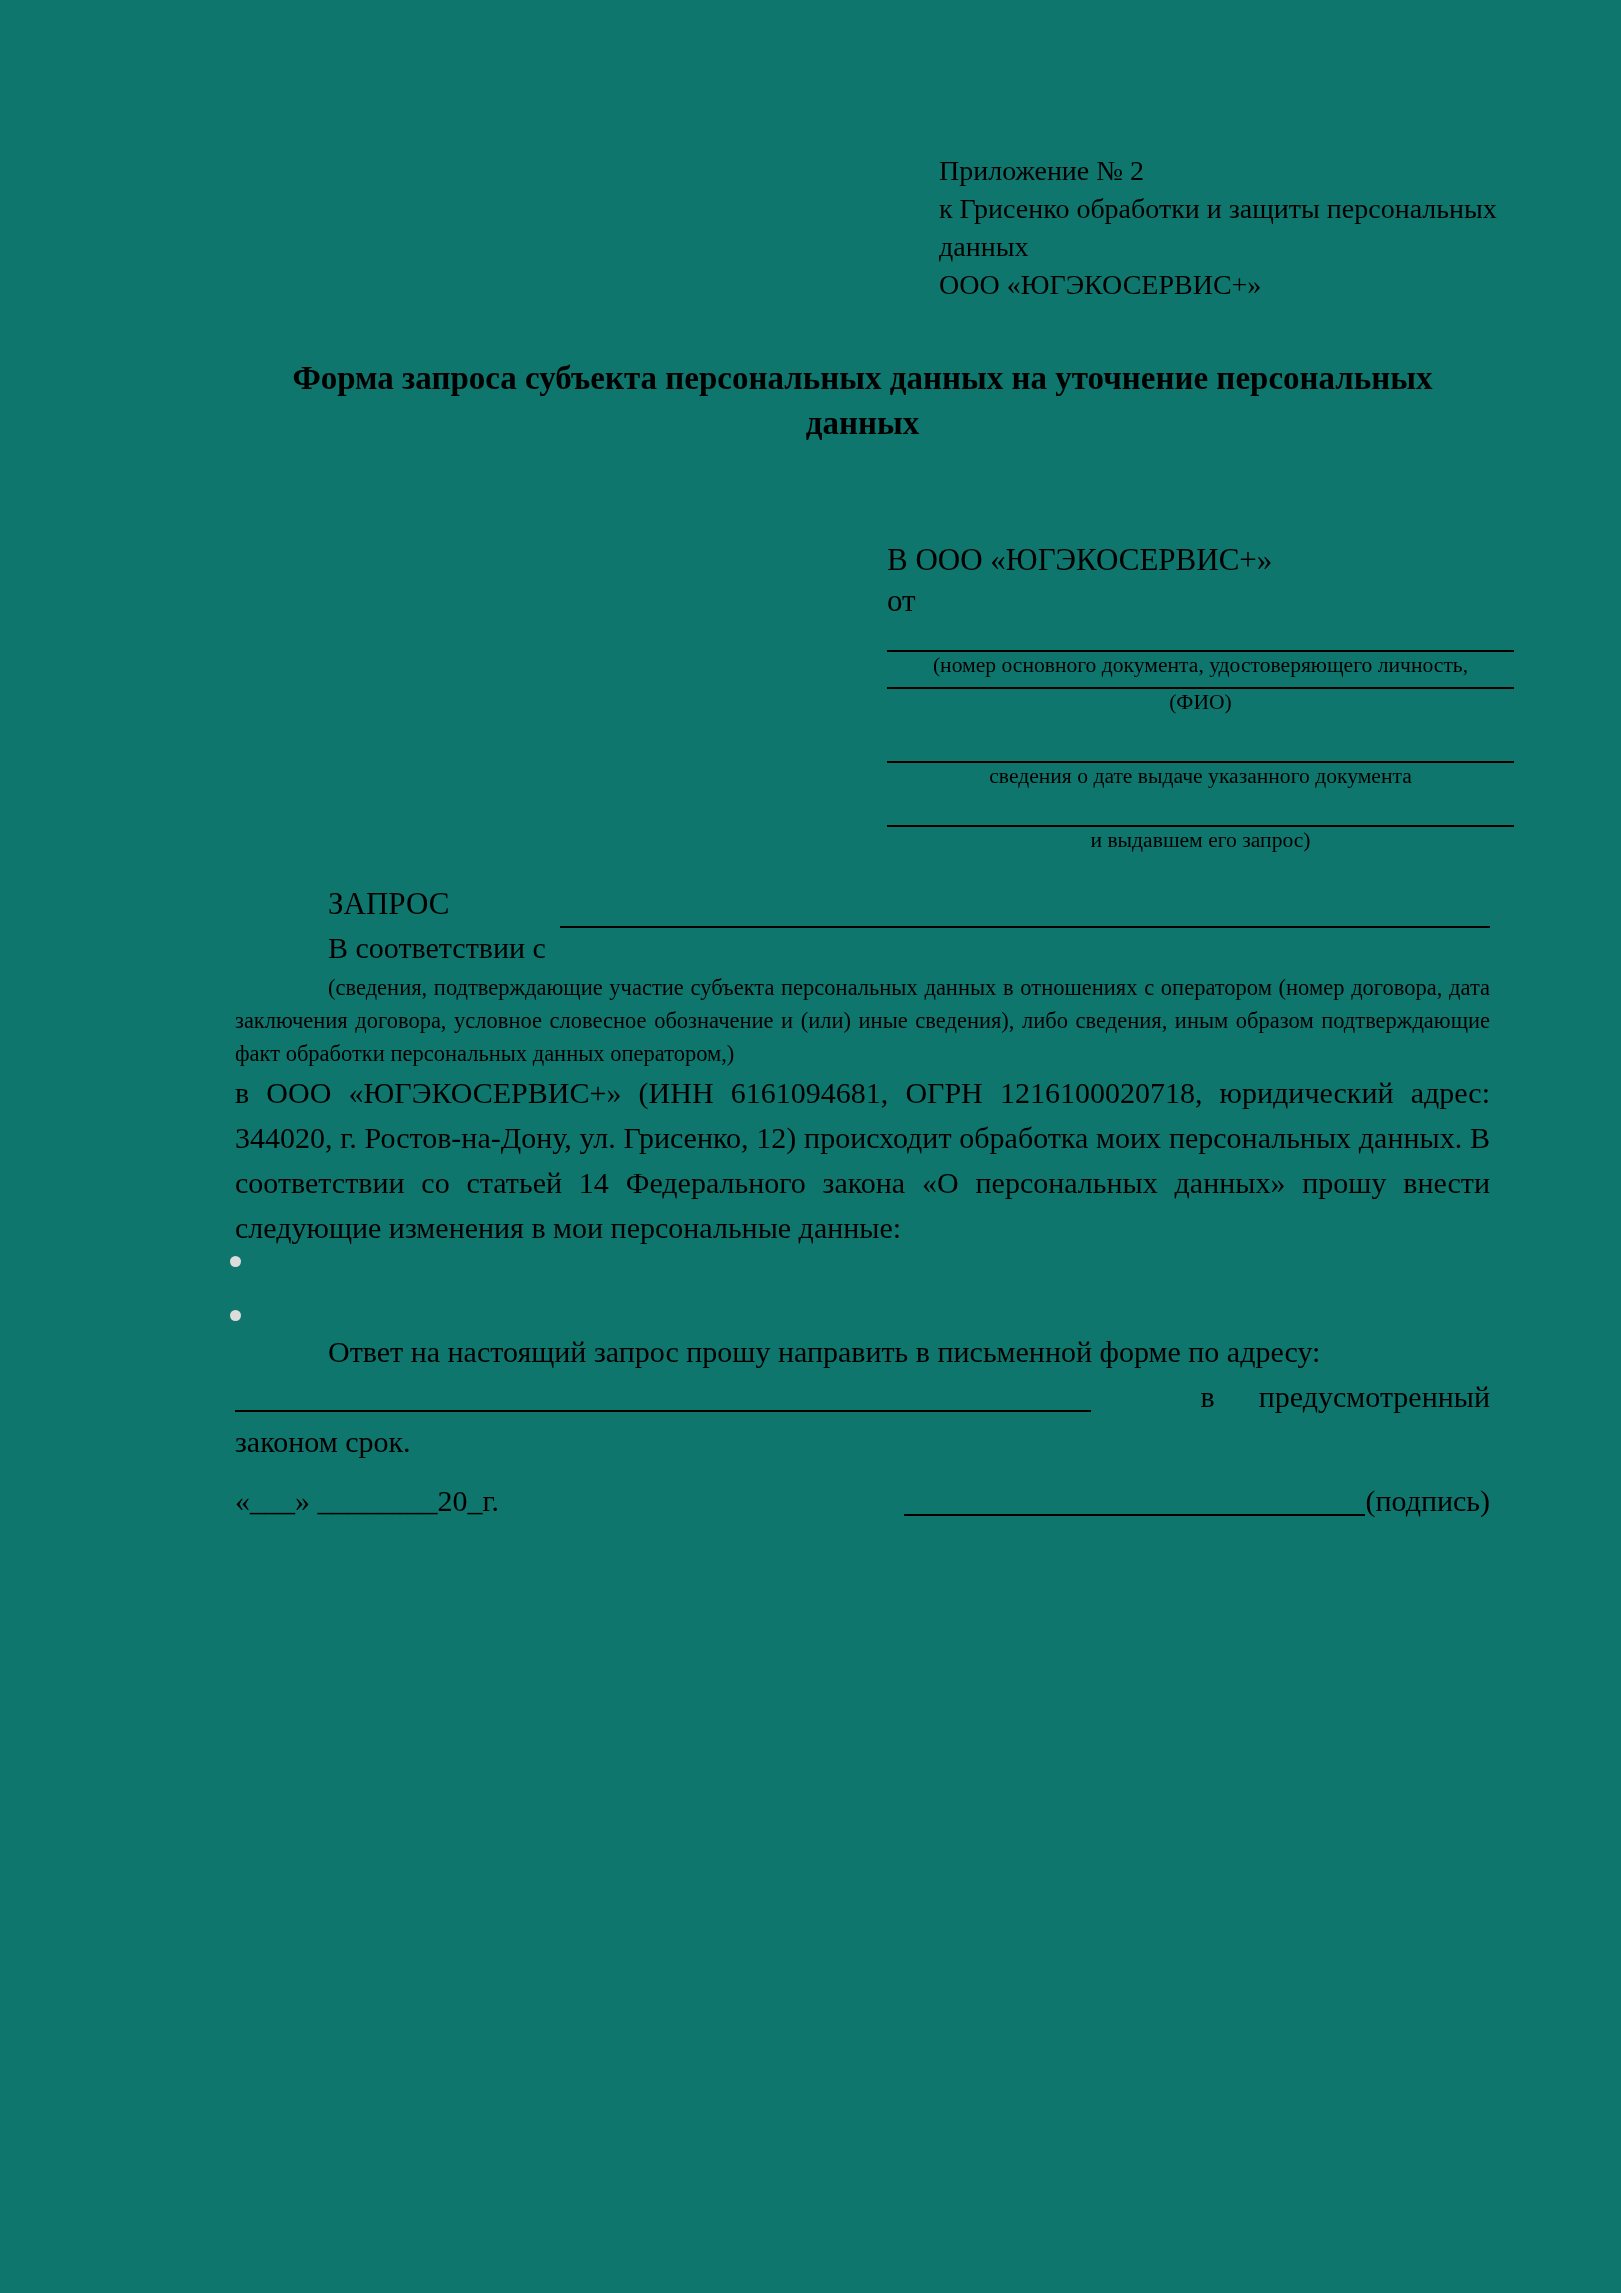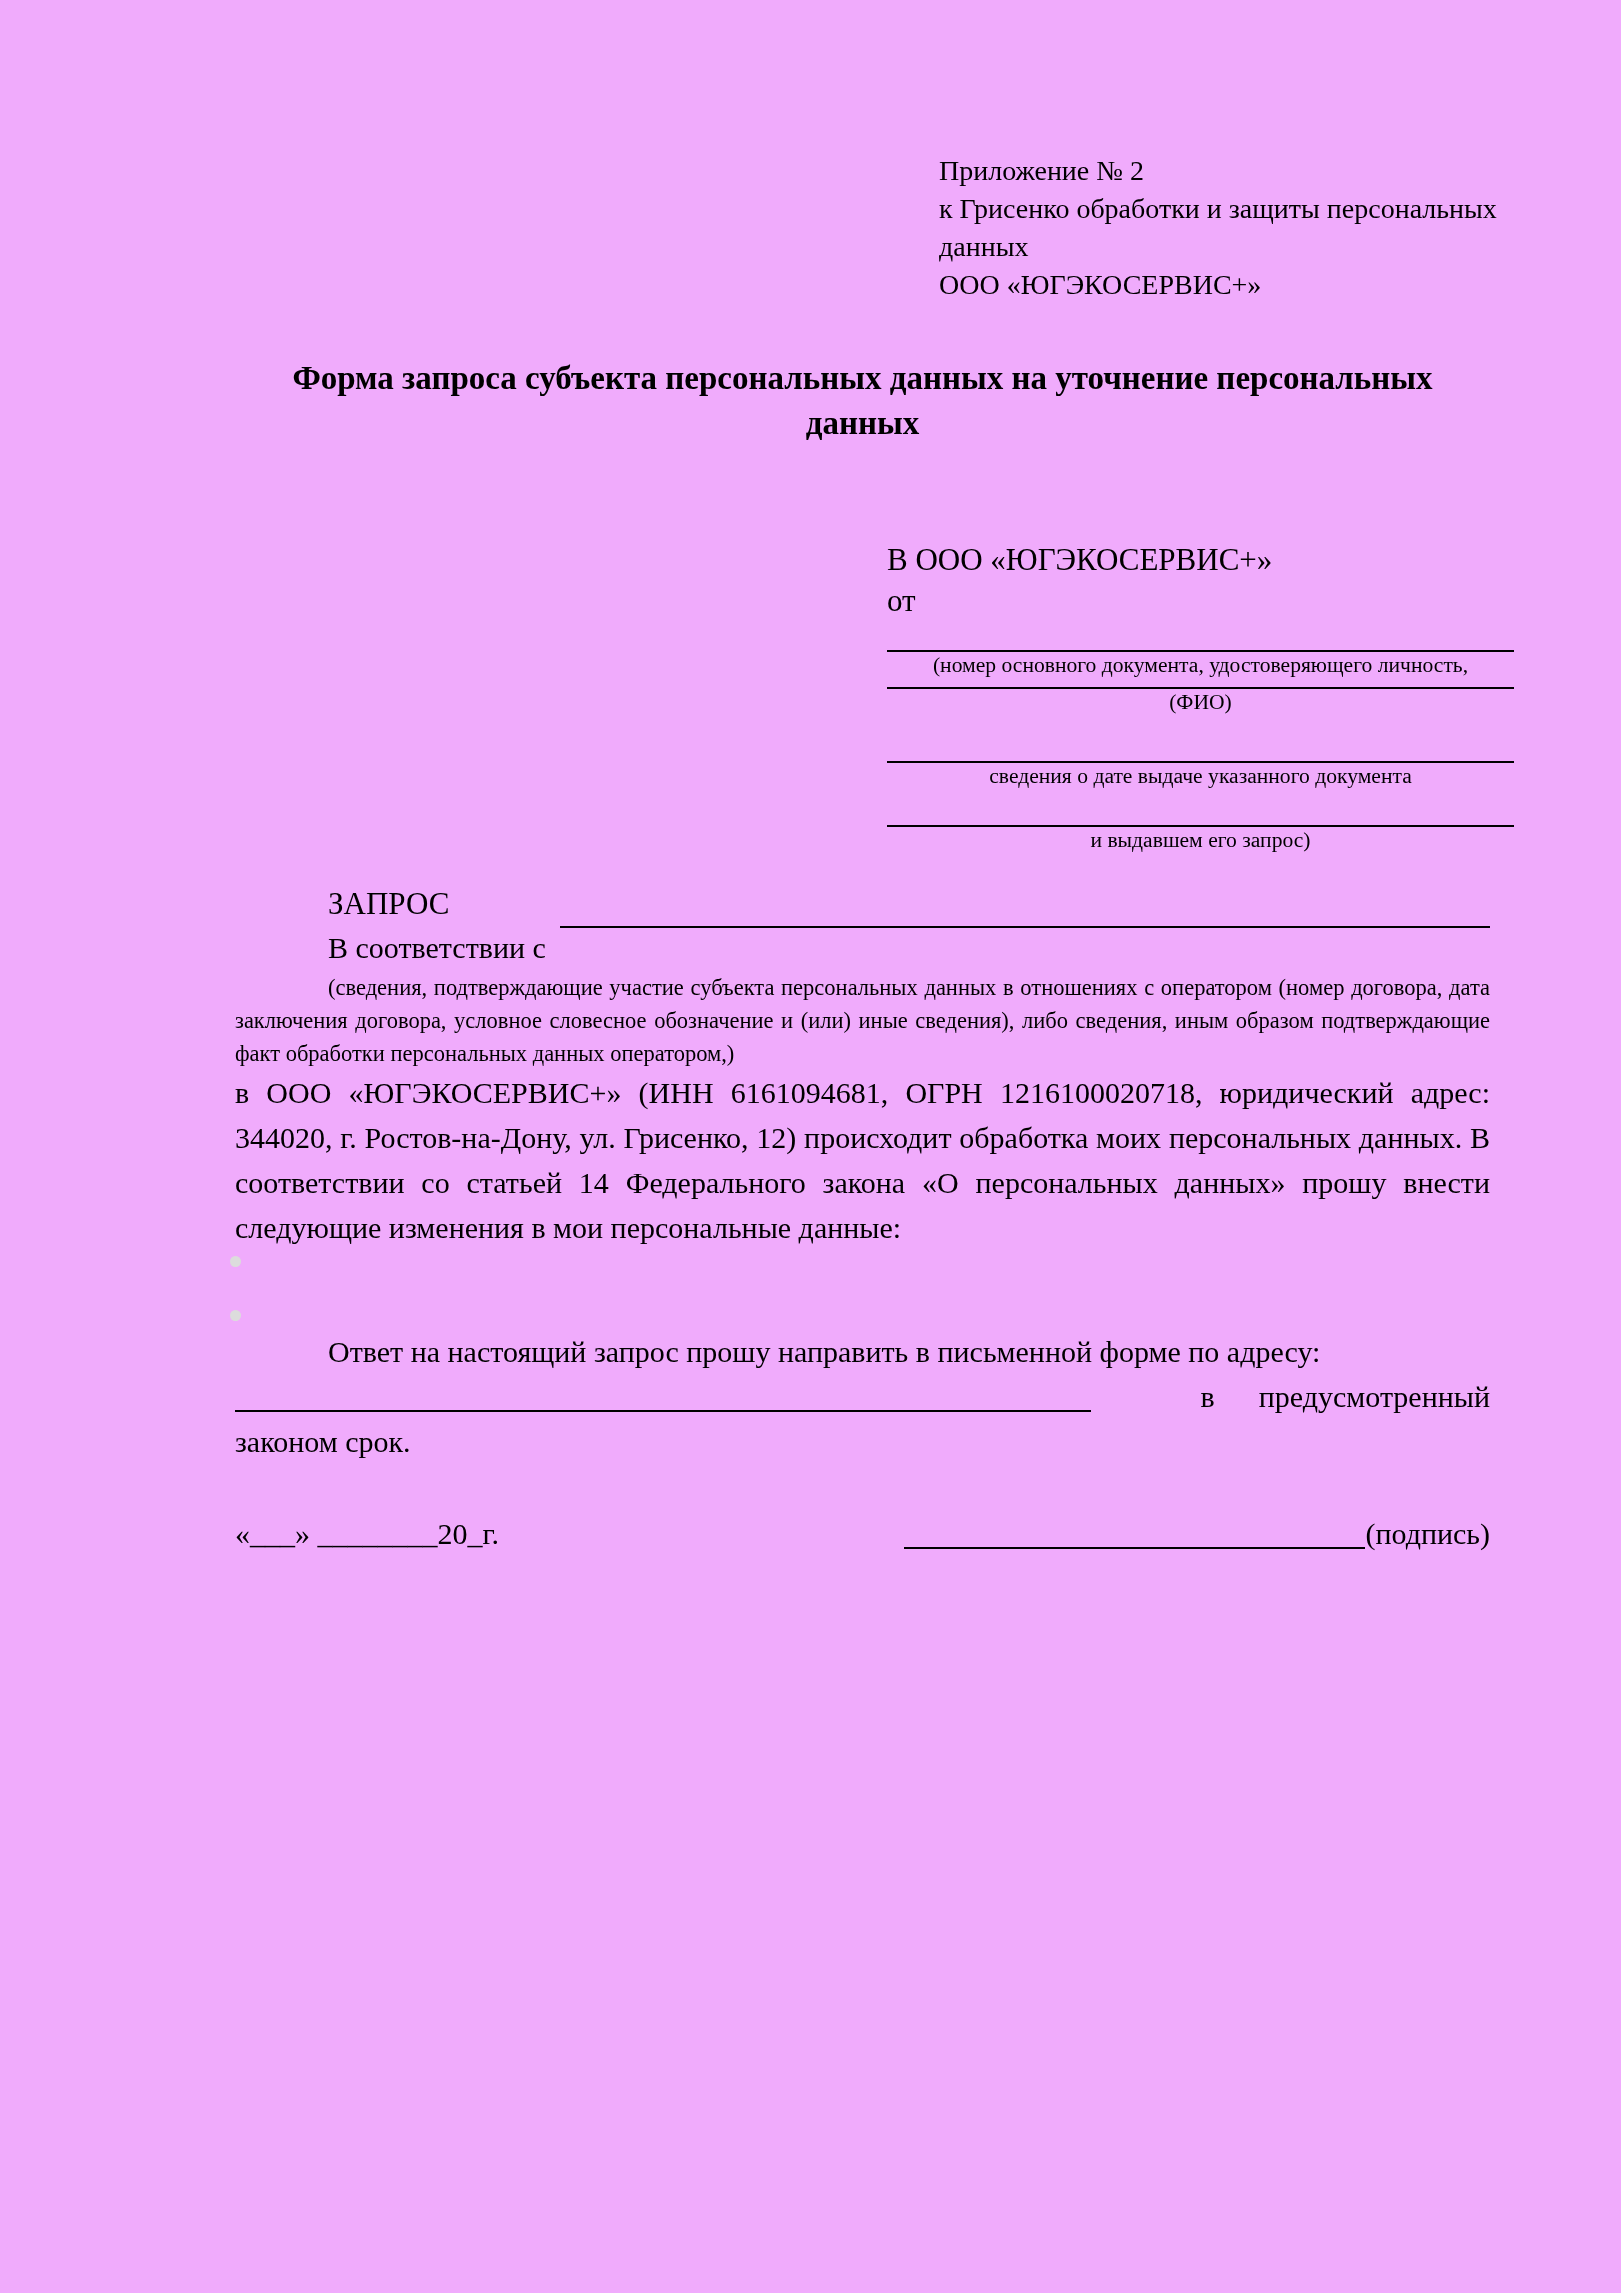"Приложение № 2" .page { background: #f0abfc -> #0f766e }
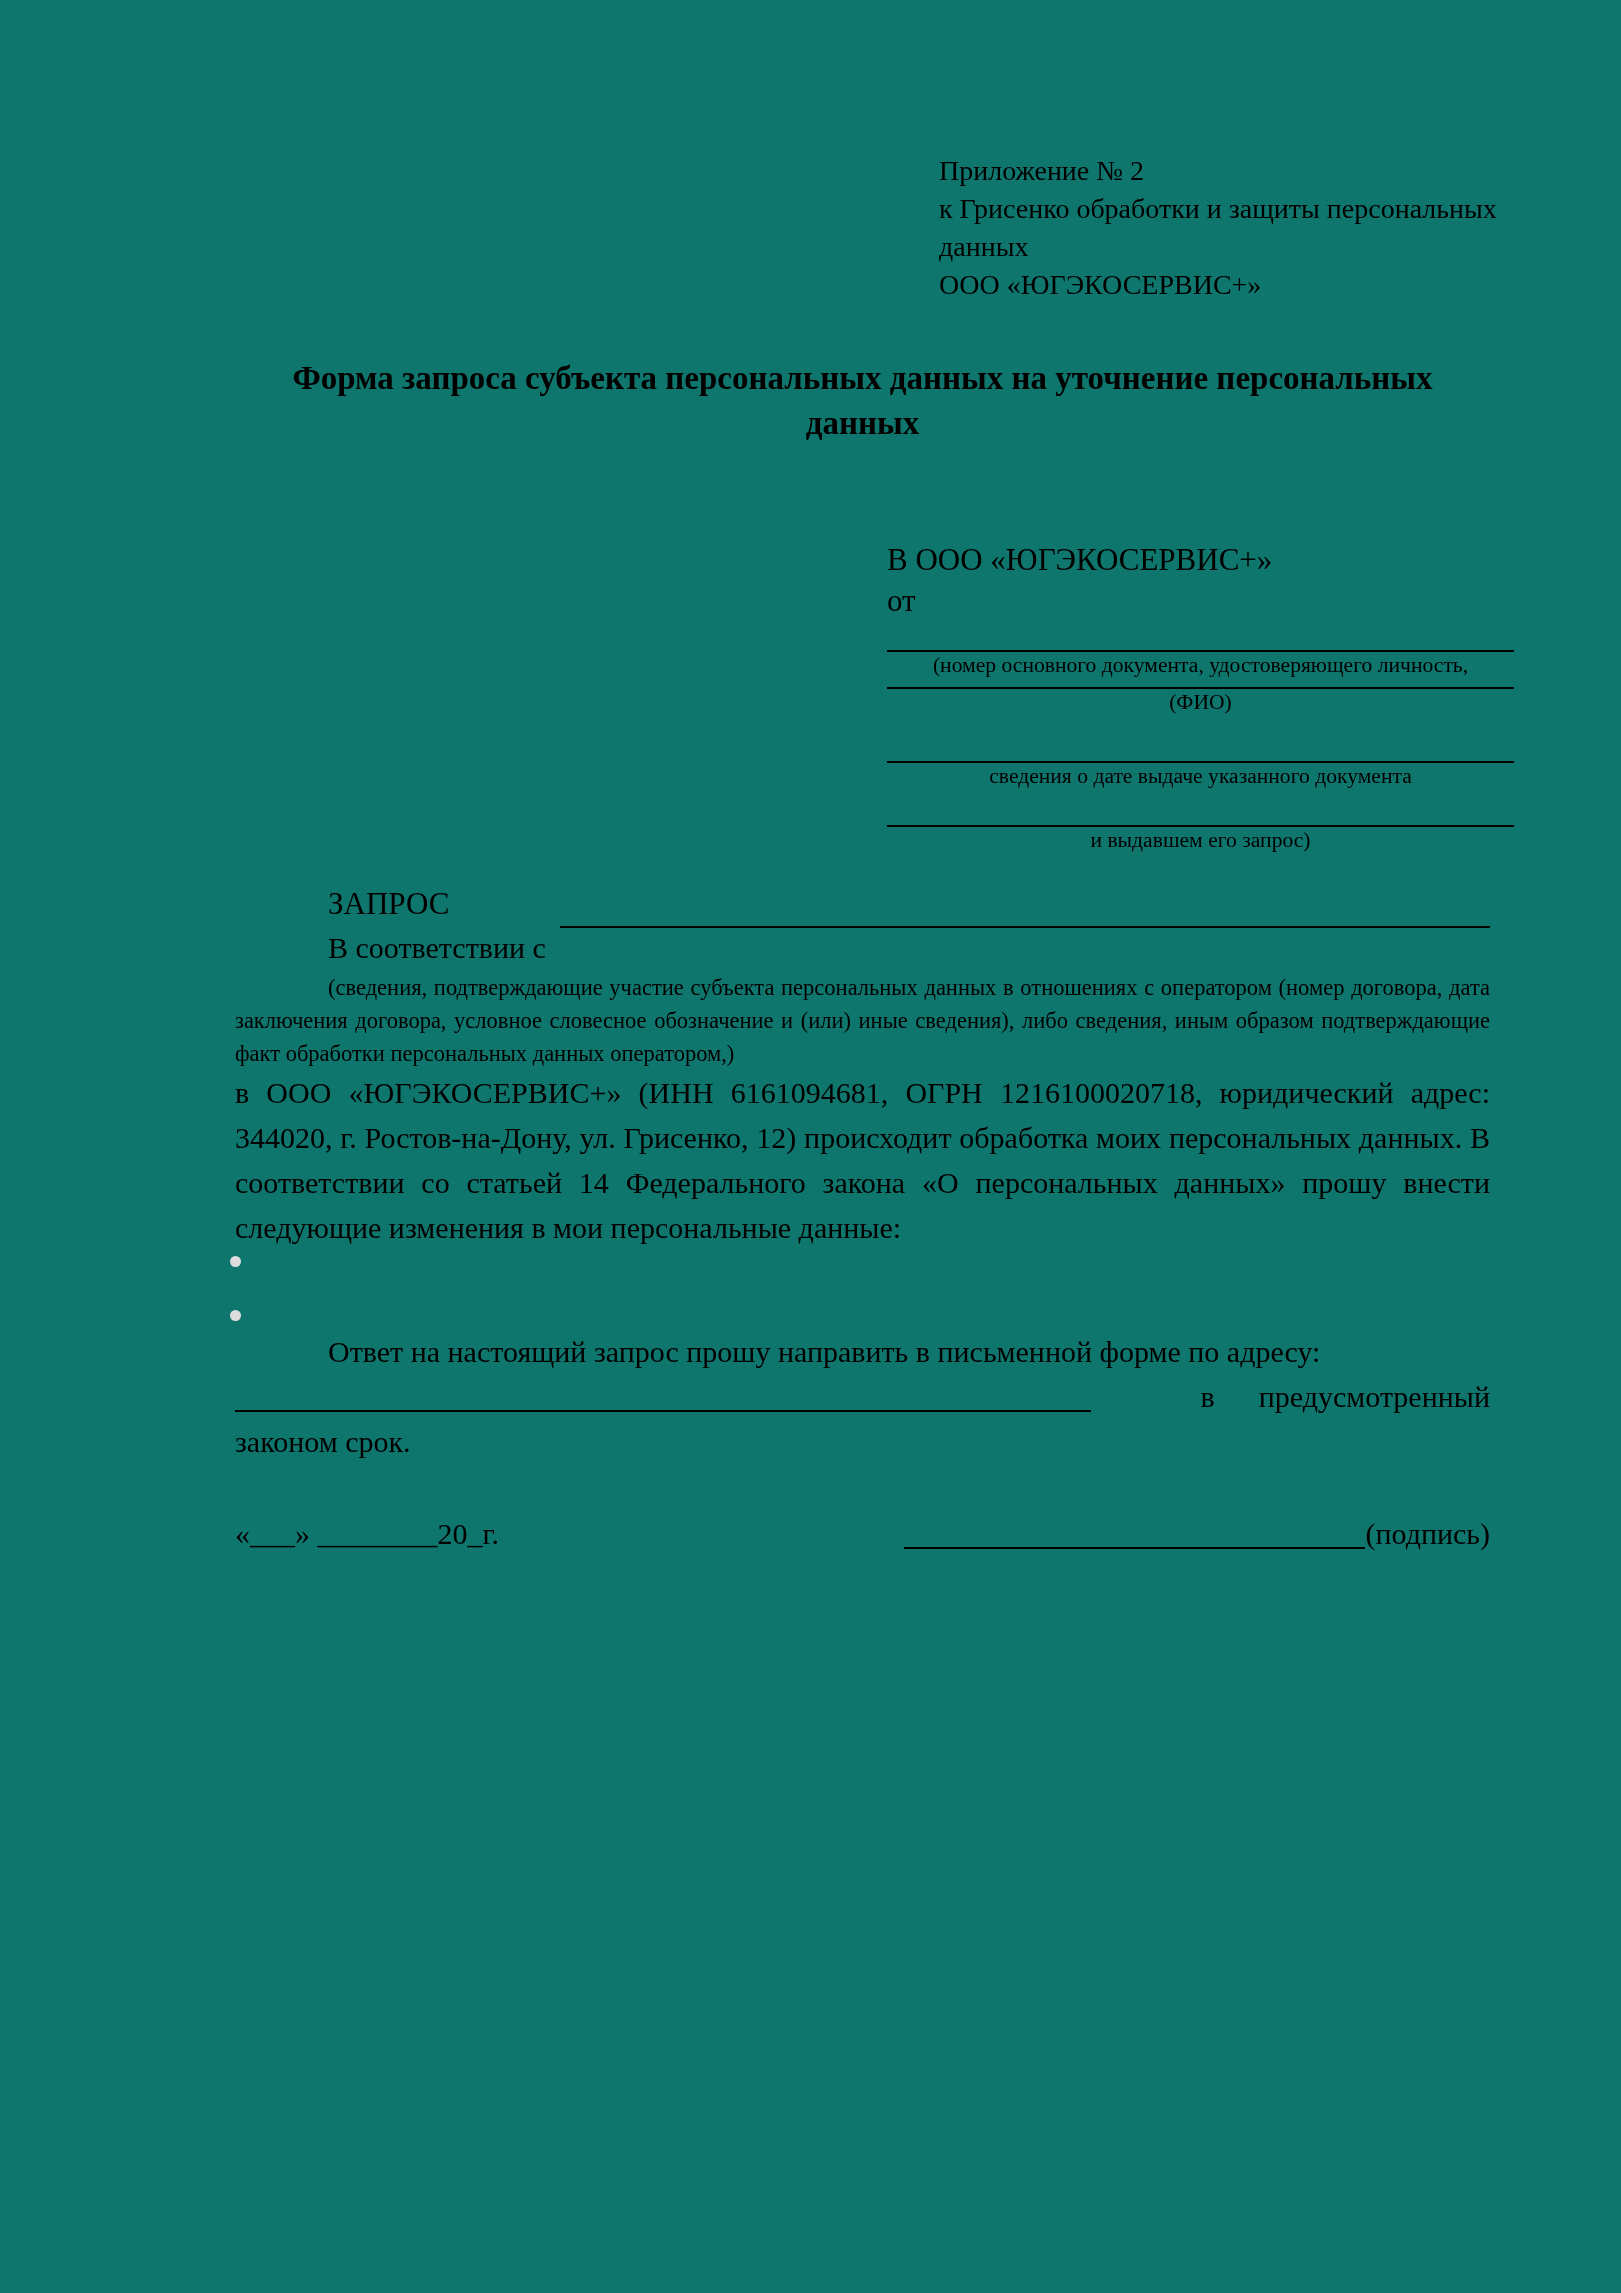"«___» ________20_г." .footer-row { margin-top: 47px -> 14px }
